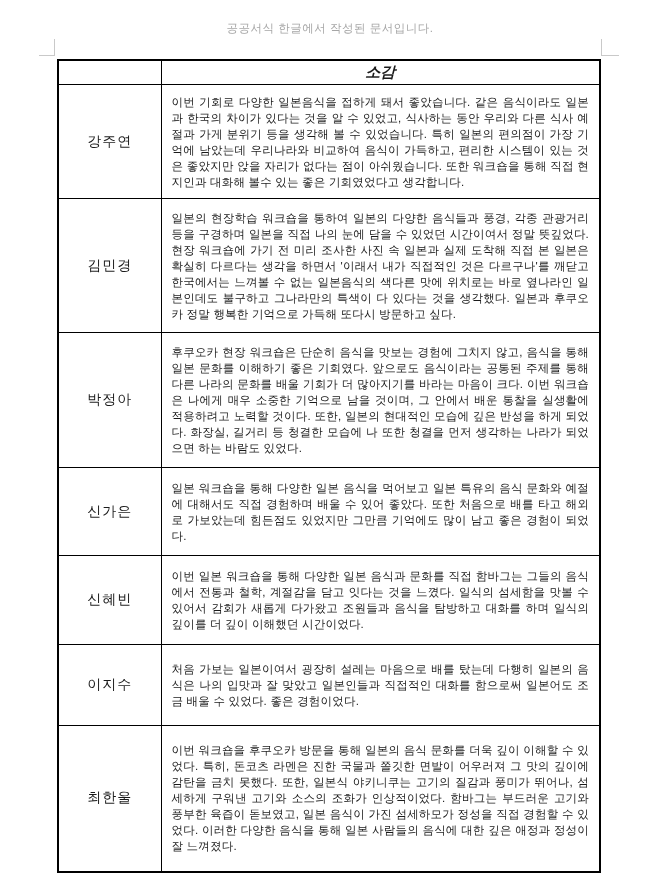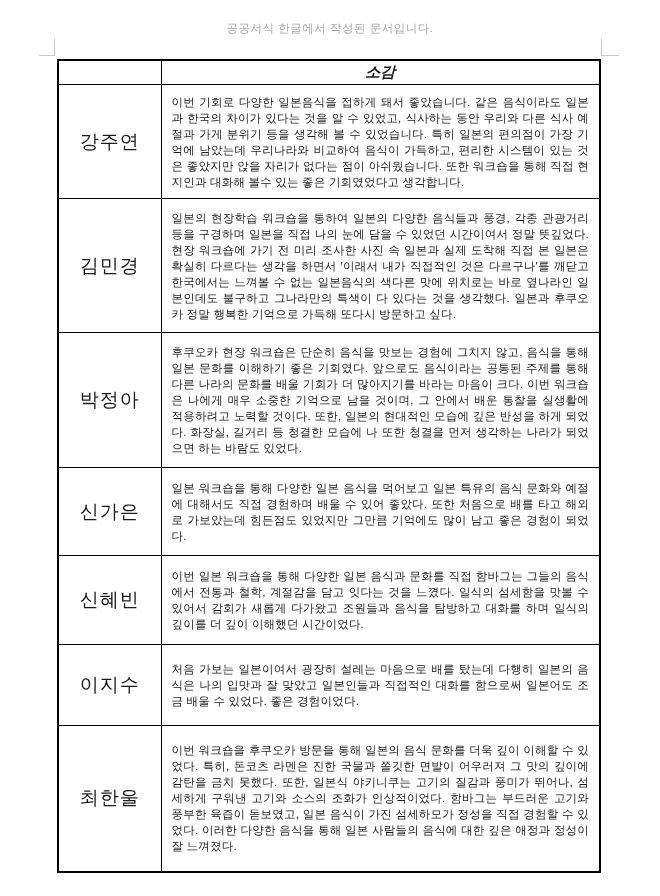"강주연" td.name-cell { font-size: 19px -> 14px }
